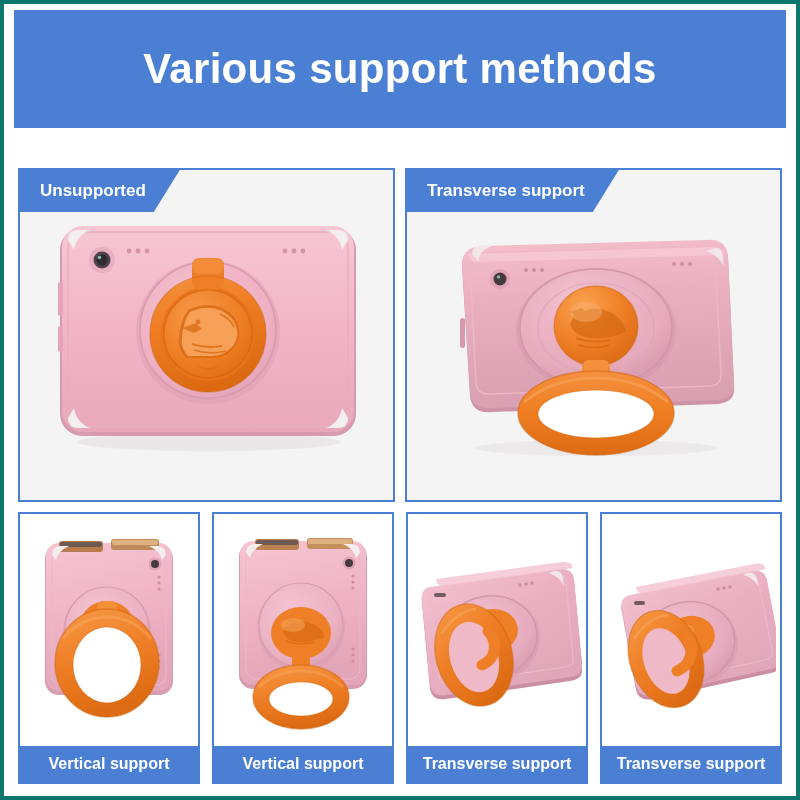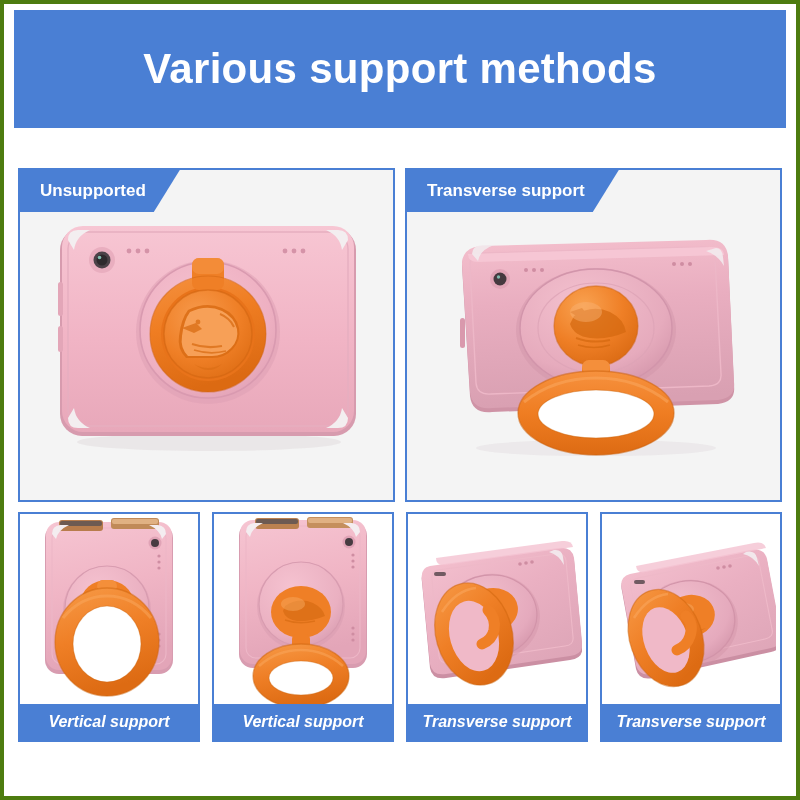"Various support methods" #page { border: 4px solid #4d7c0f -> 4px solid #0f766e }
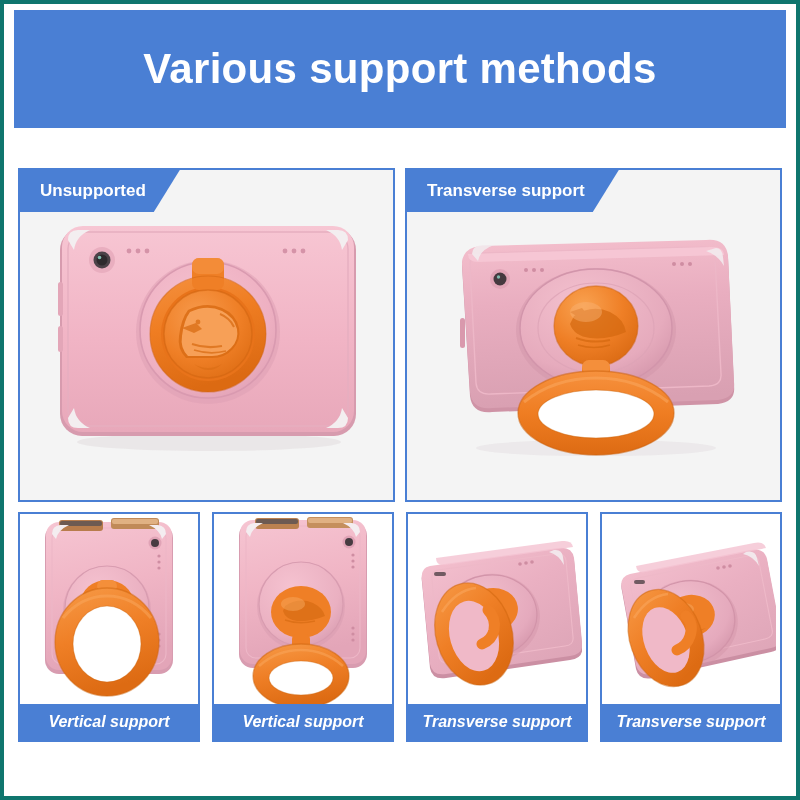"Vertical support" .bottom-row { font-style: italic -> none; height: 230px -> 272px }
